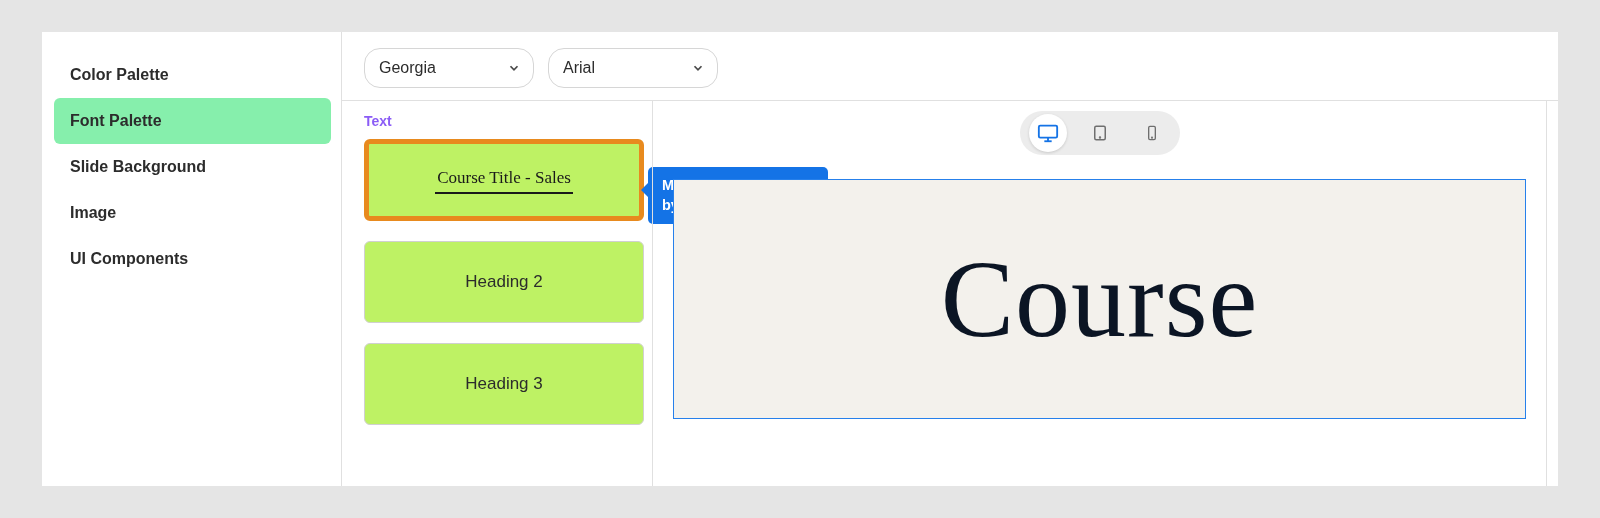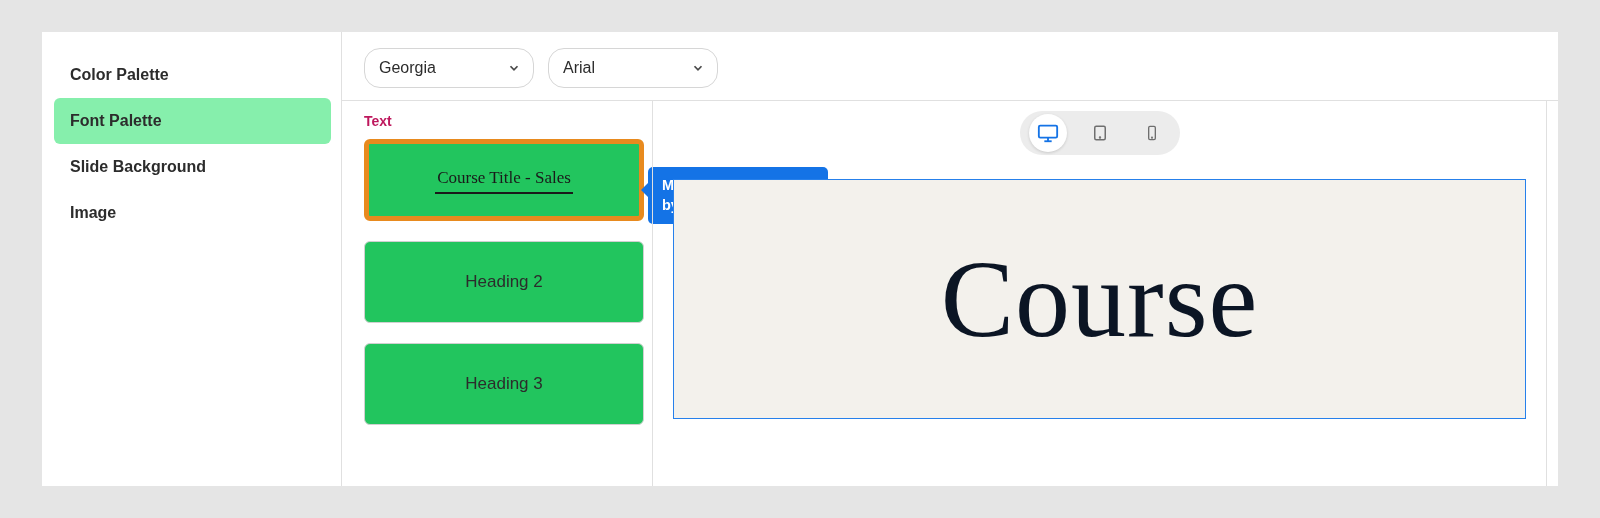"Text" .preset-header { color: #be185d -> #8b5cf6 }
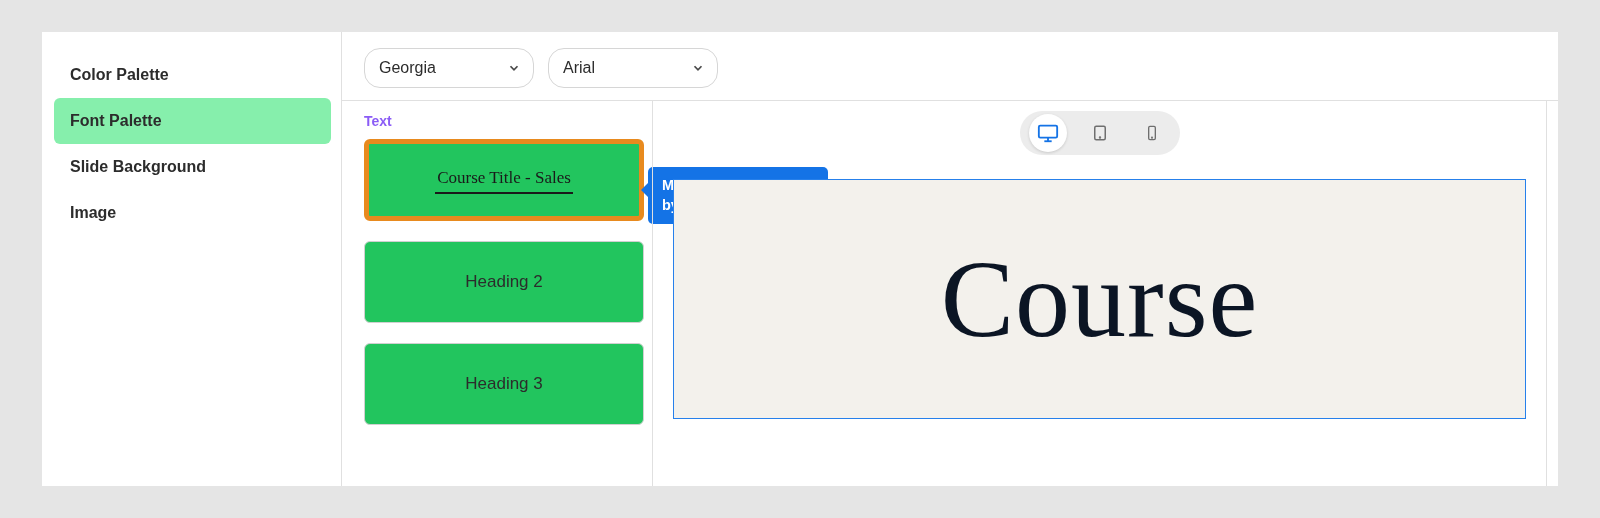"Course Title - Sales" .preset-card { background: #22c55e -> #bef264 }
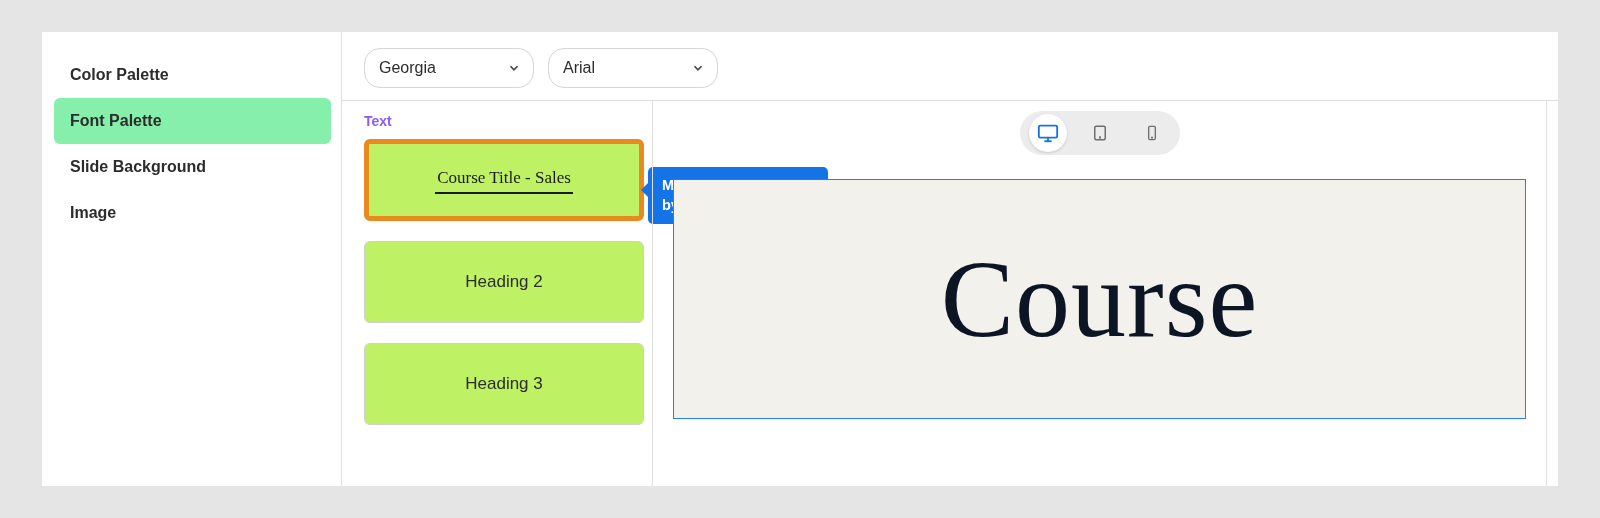"UI Components" div.sidebar-item { html: none -> <div>UI Components</div> }
